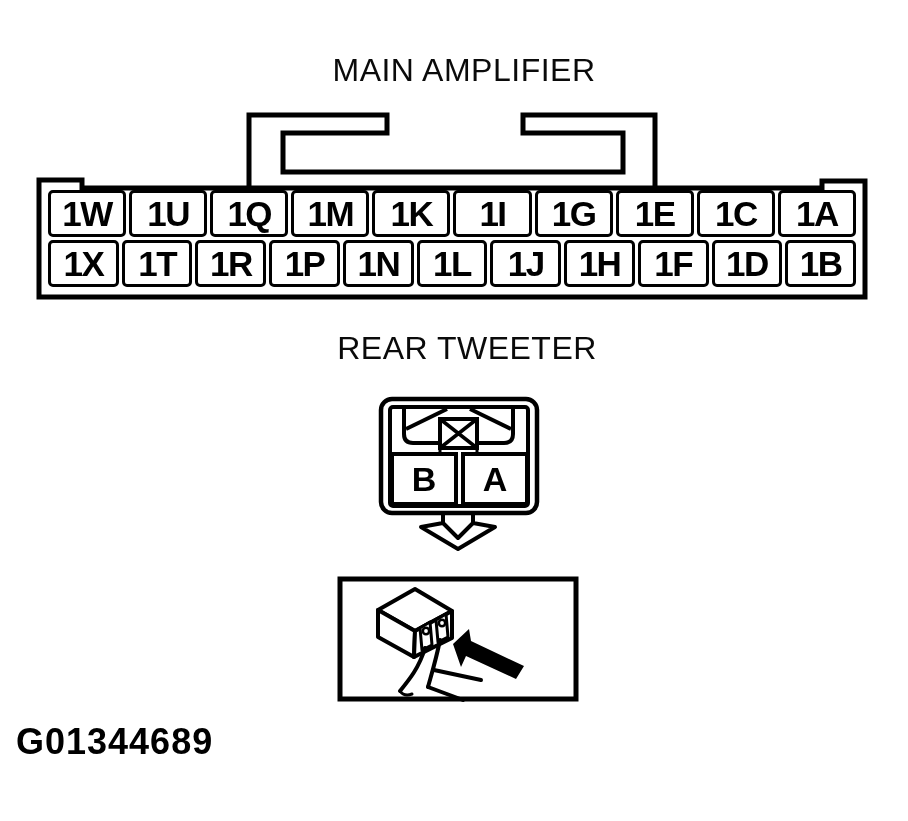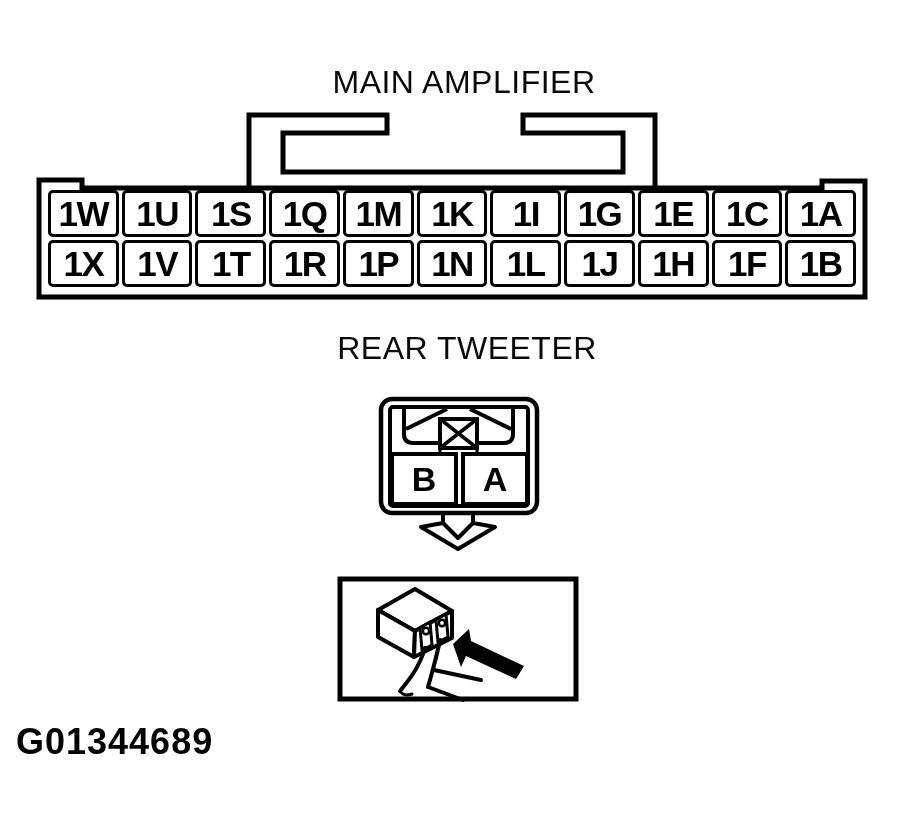"MAIN AMPLIFIER" #main-title { top: 66px -> 54px }
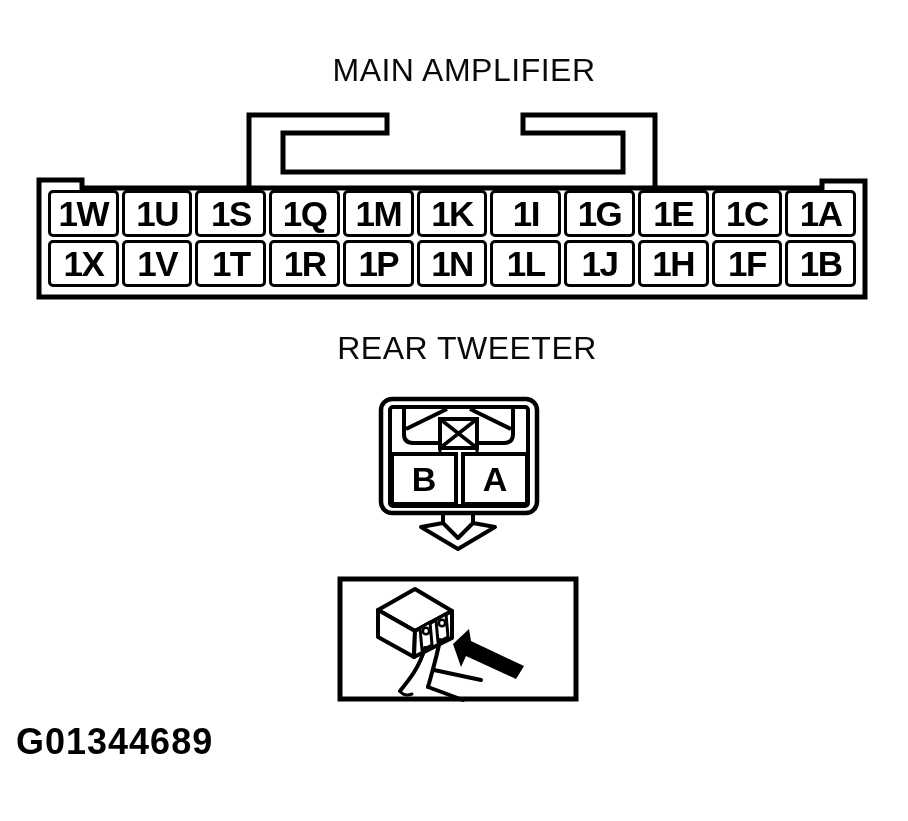"1S" div.pin-cell { html: <div> <span>1S</span> </div> -> none }
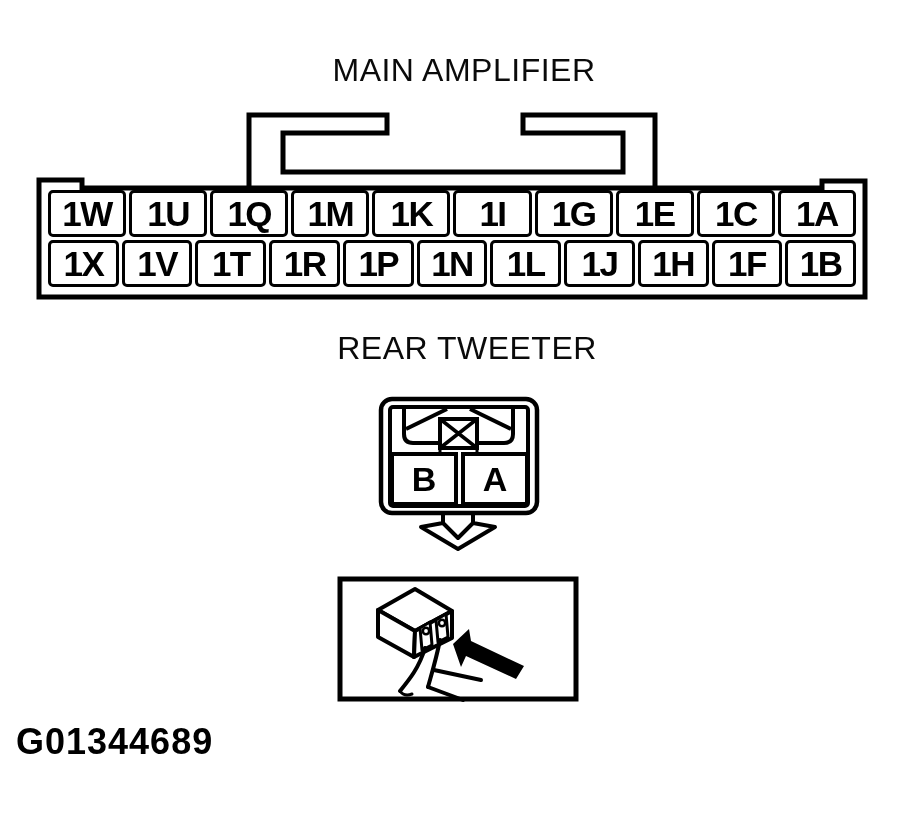"1V" div.pin-cell { html: <div> <span>1V</span> </div> -> none }
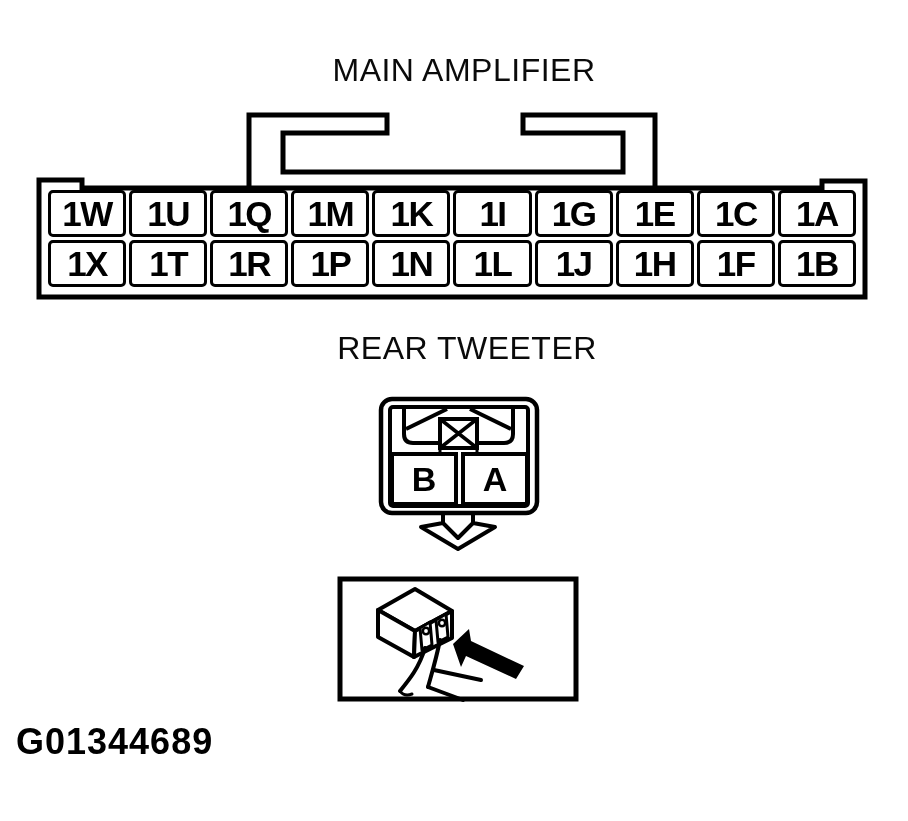"1D" div.pin-cell { html: none -> <div> <span>1D</span> </div> }
